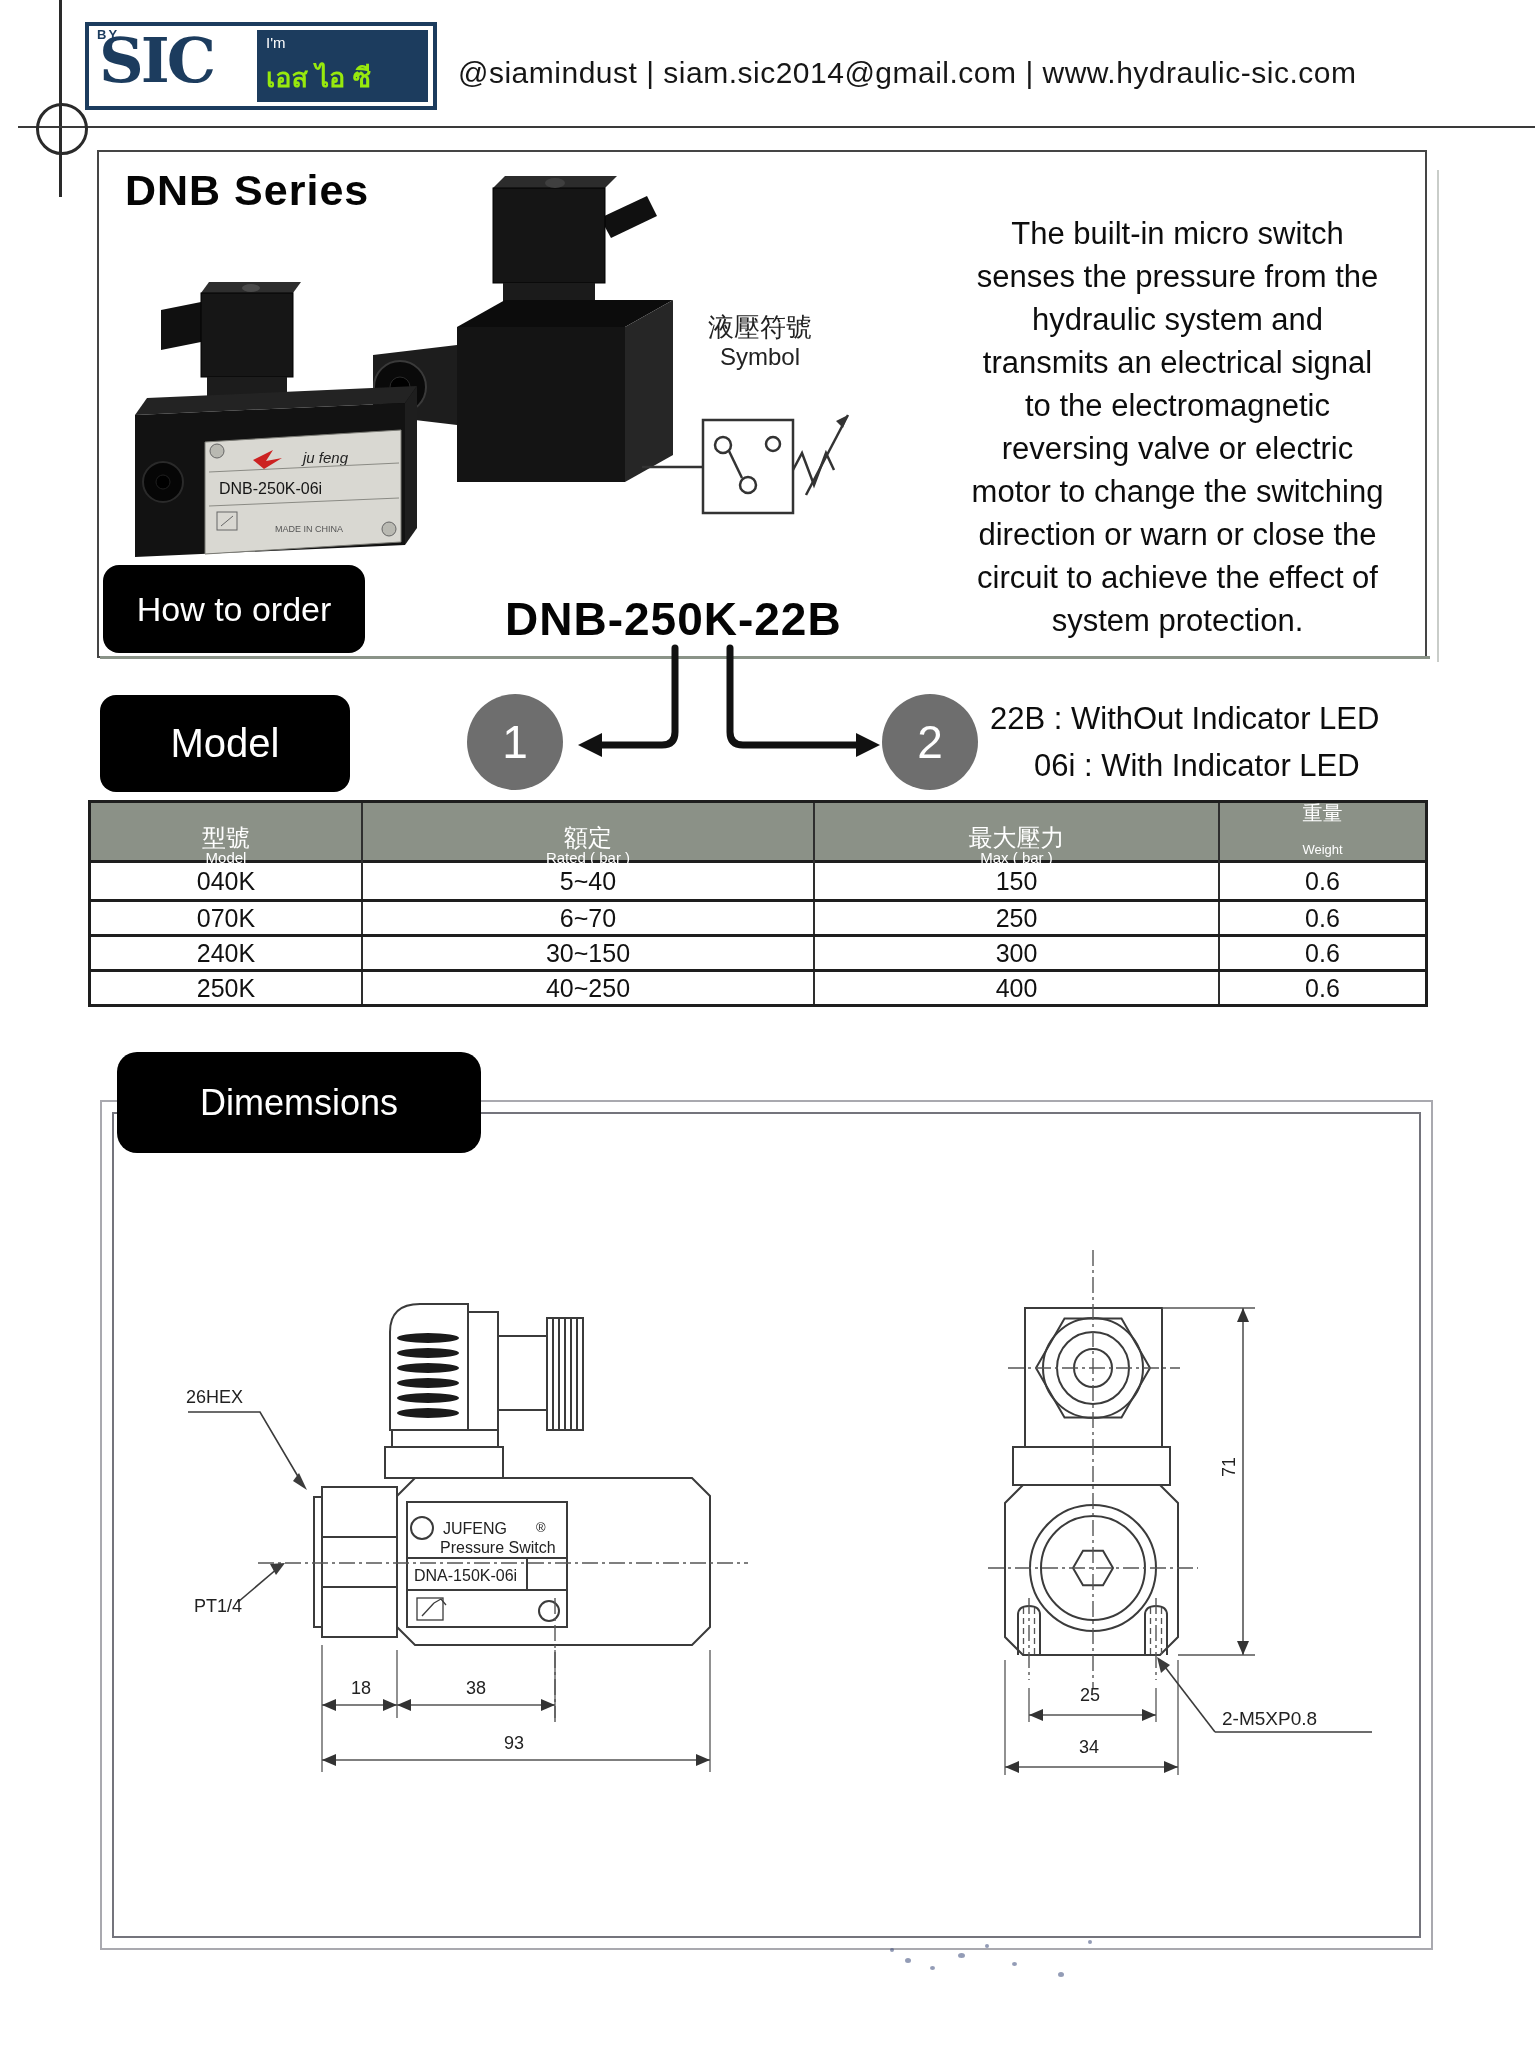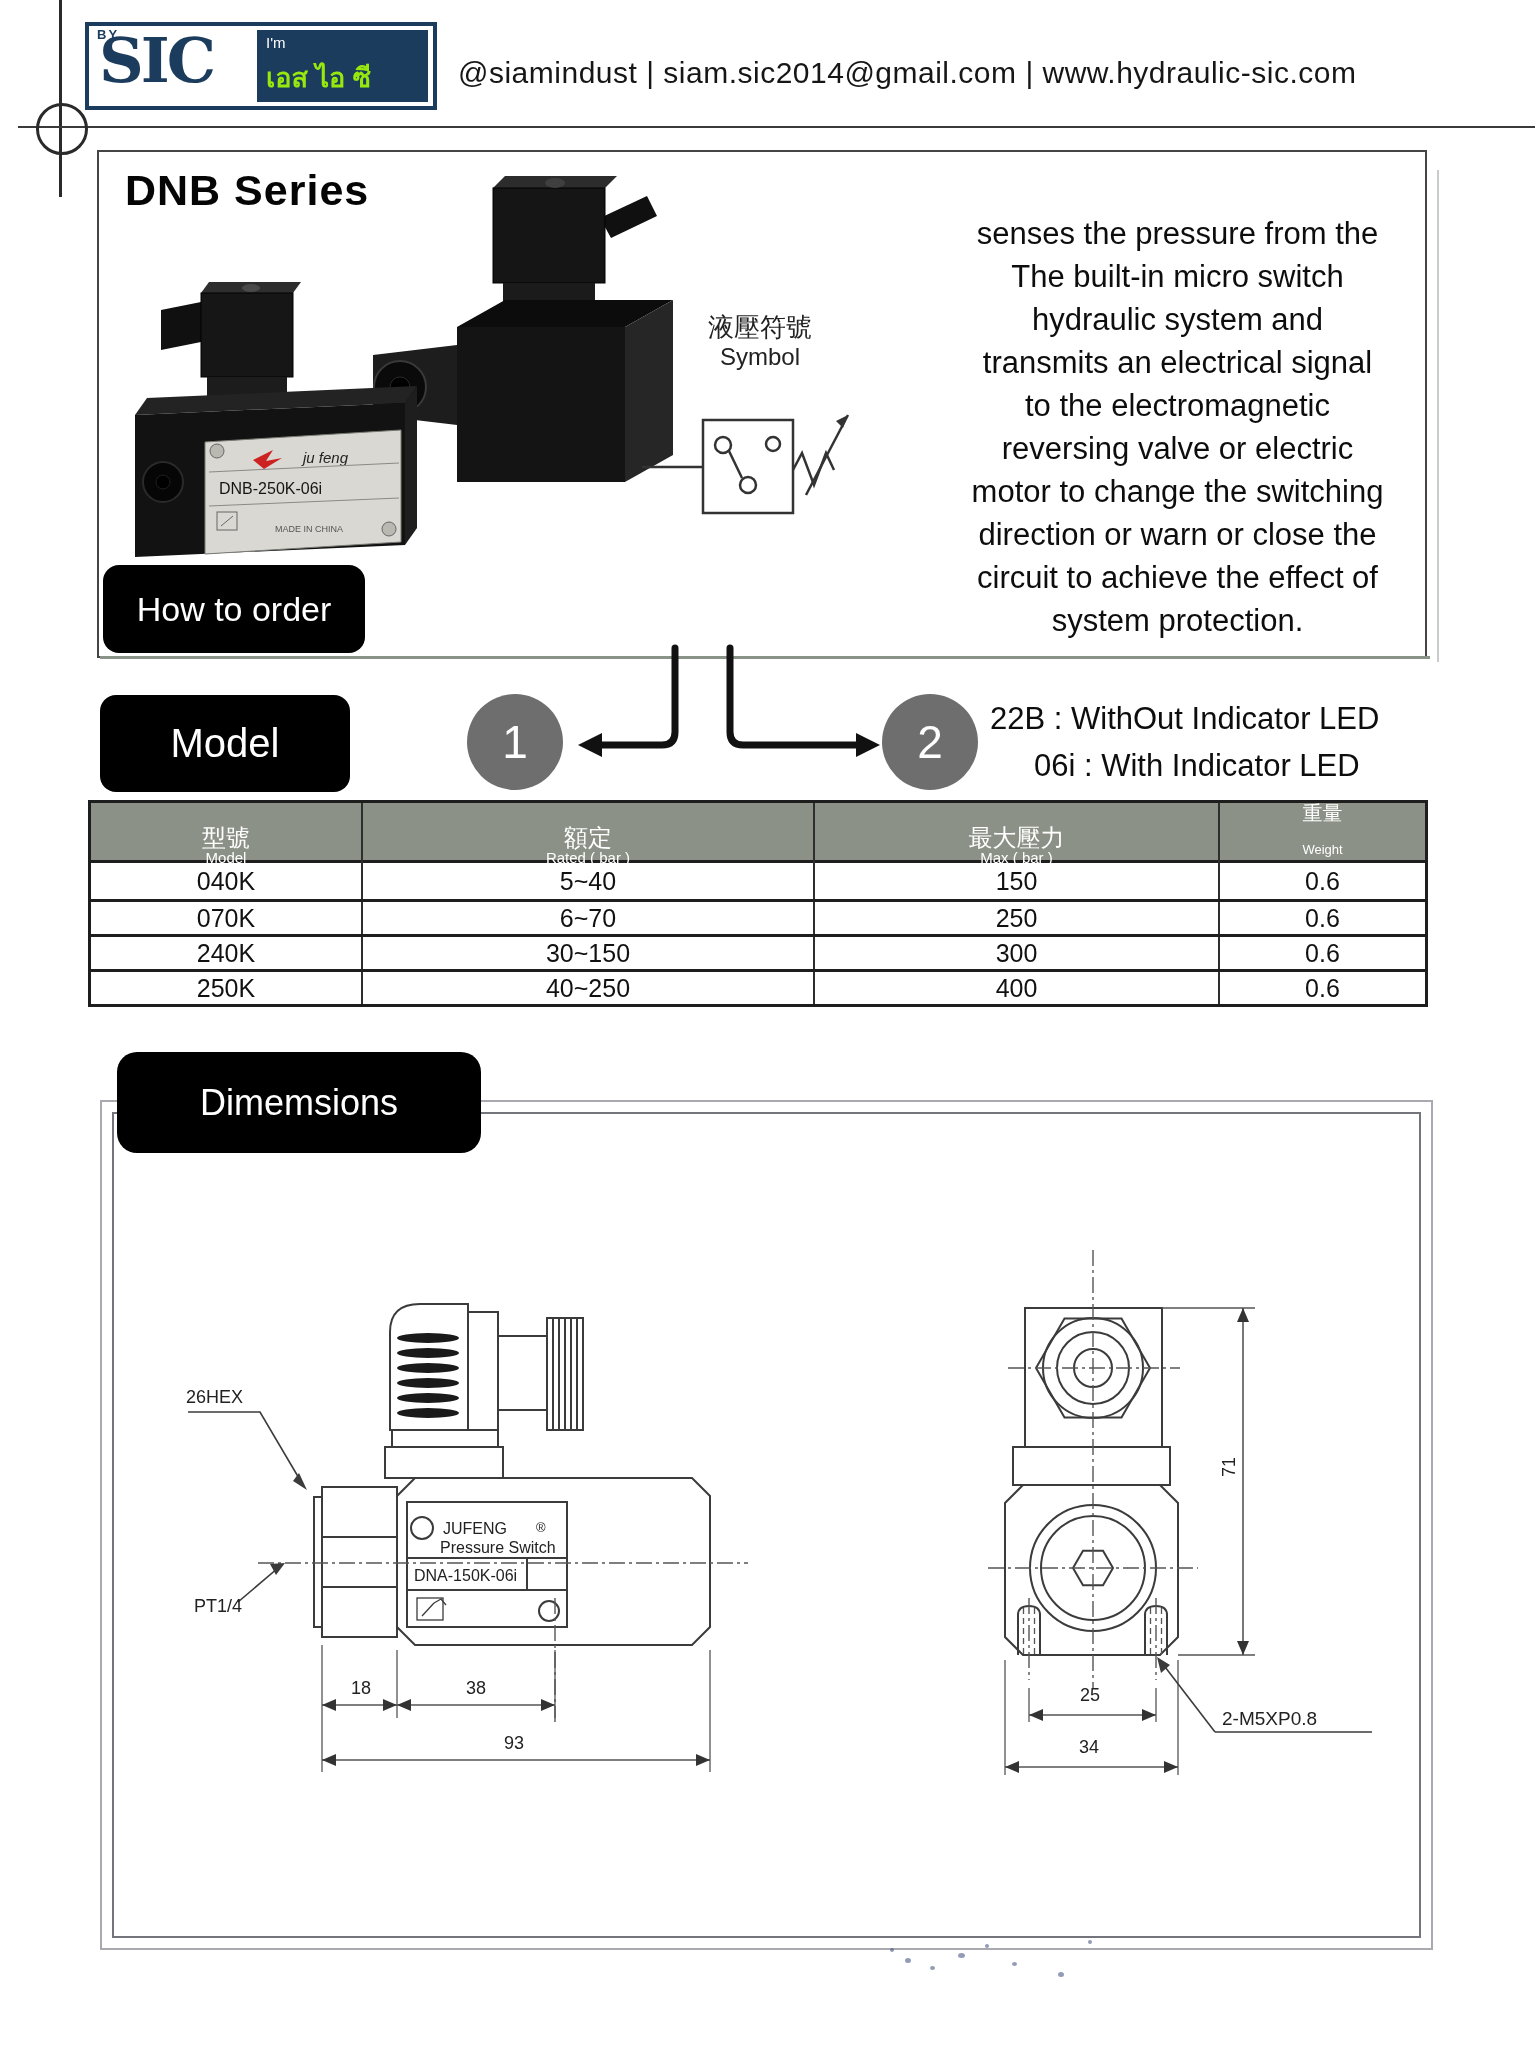"senses the pressure from the" div { order: before "The built-in micro switch" -> after "The built-in micro switch" }
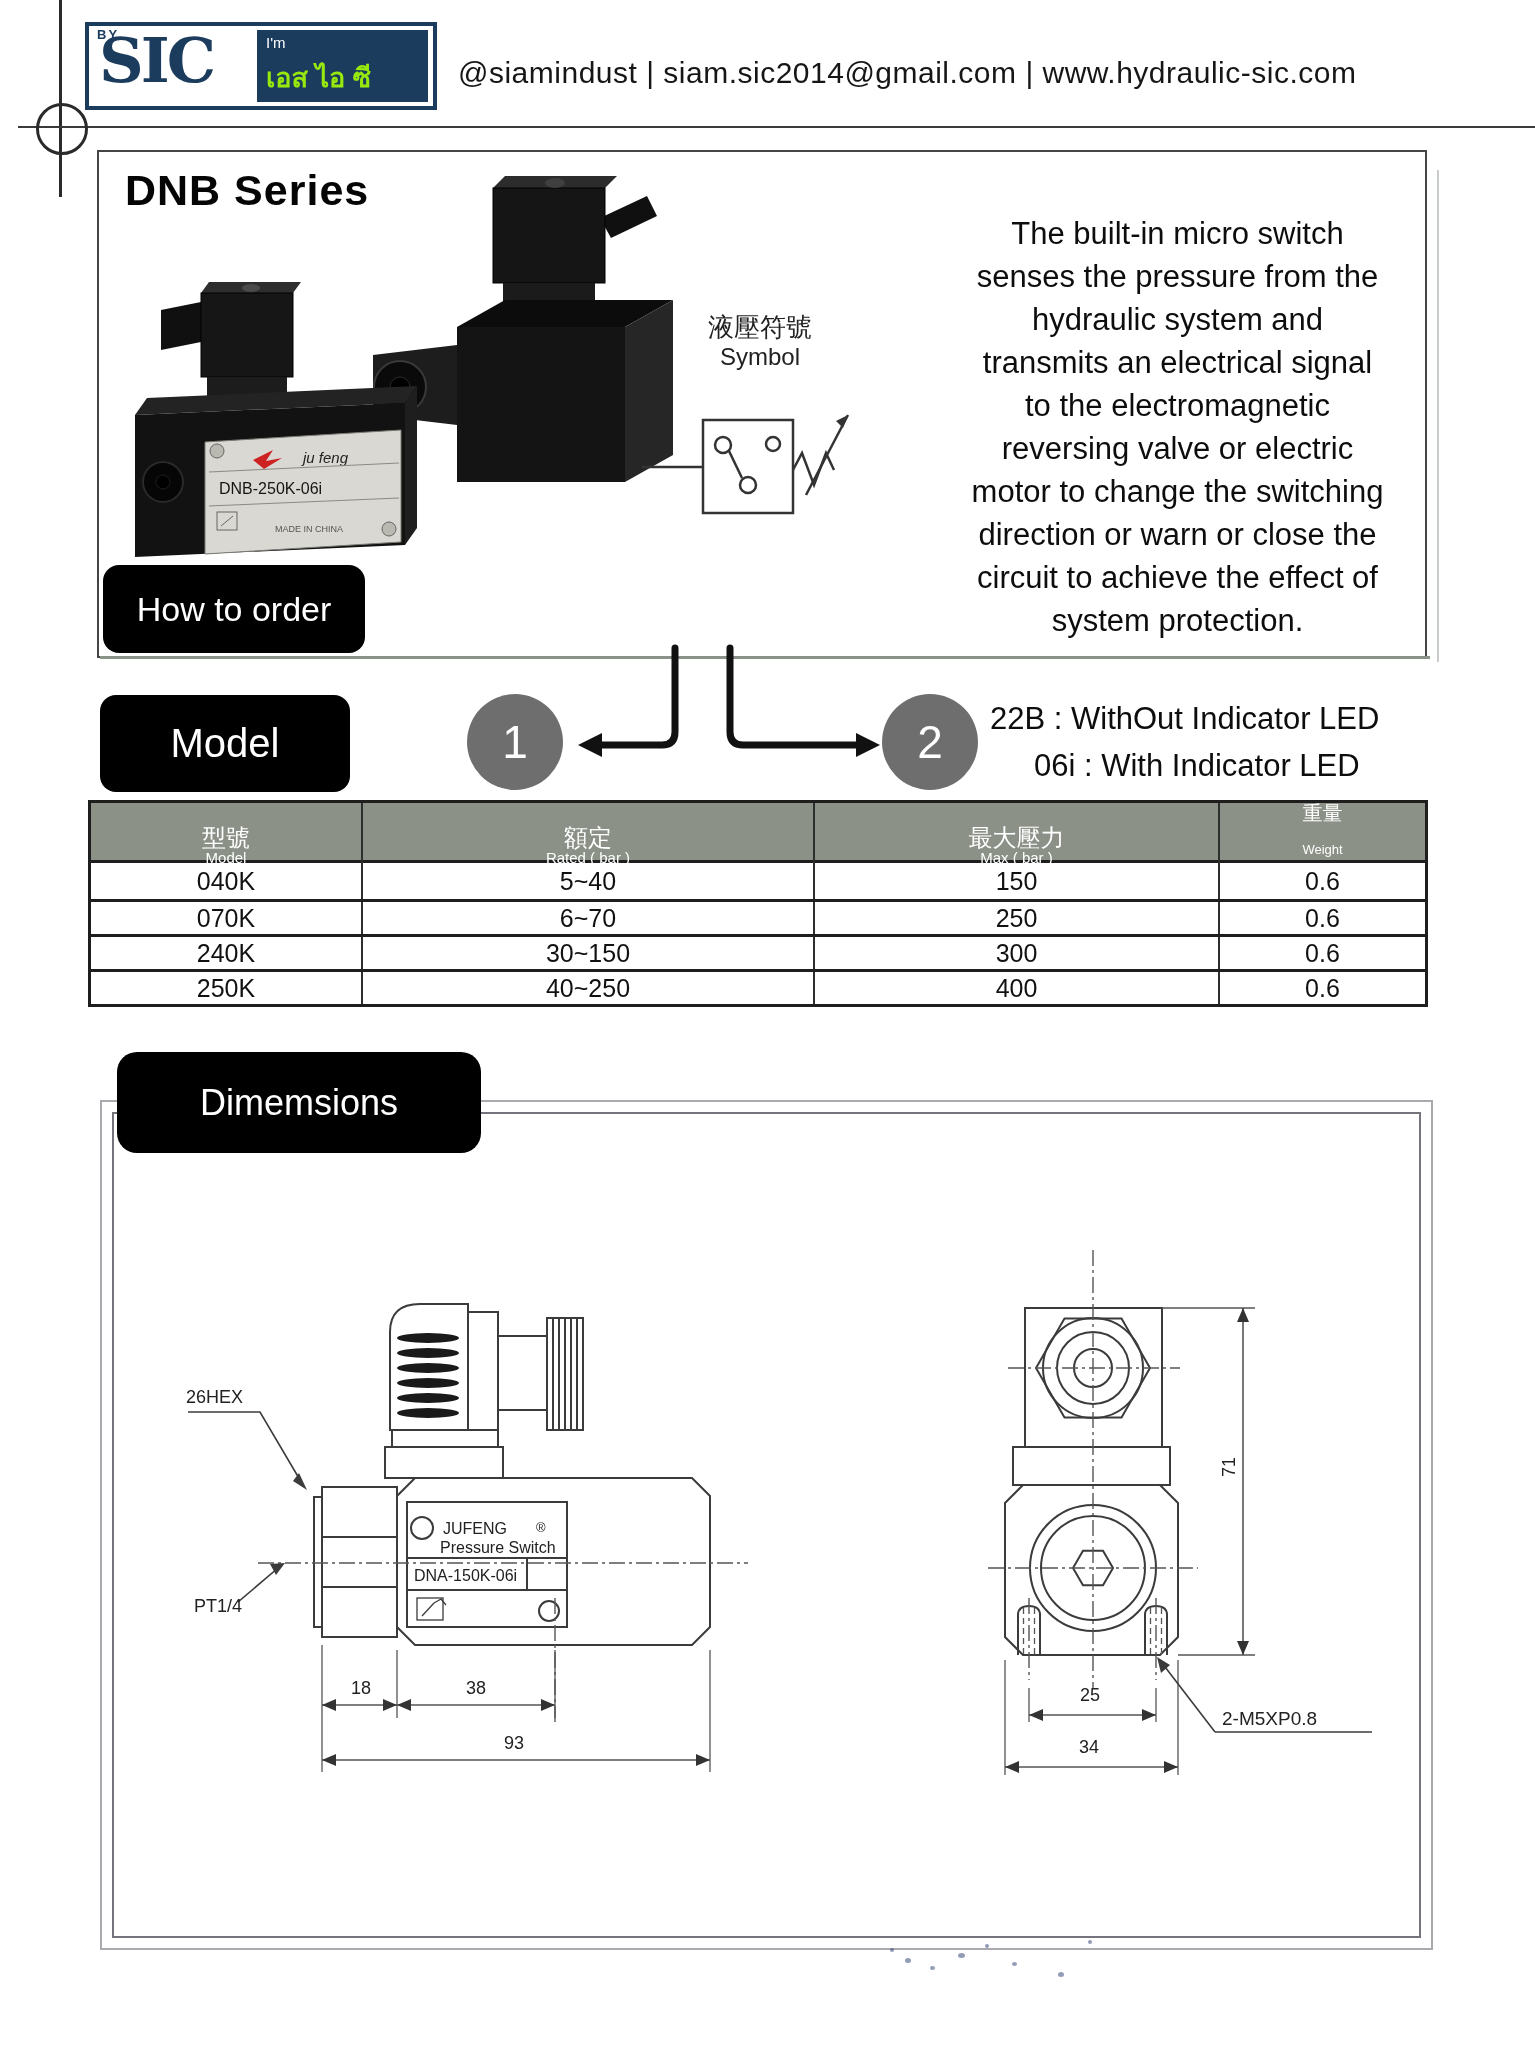"DNB-250K-22B" div.abs { html: none -> <div>DNB-250K-22B</div> }
